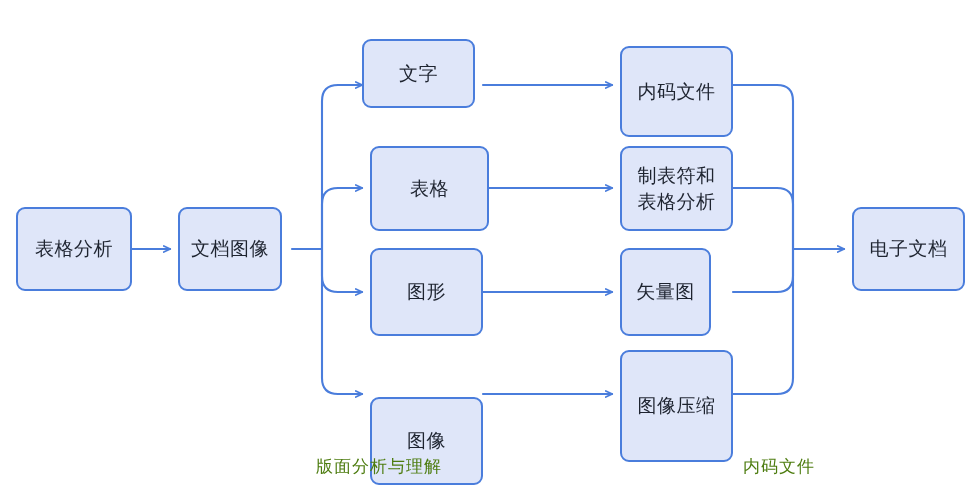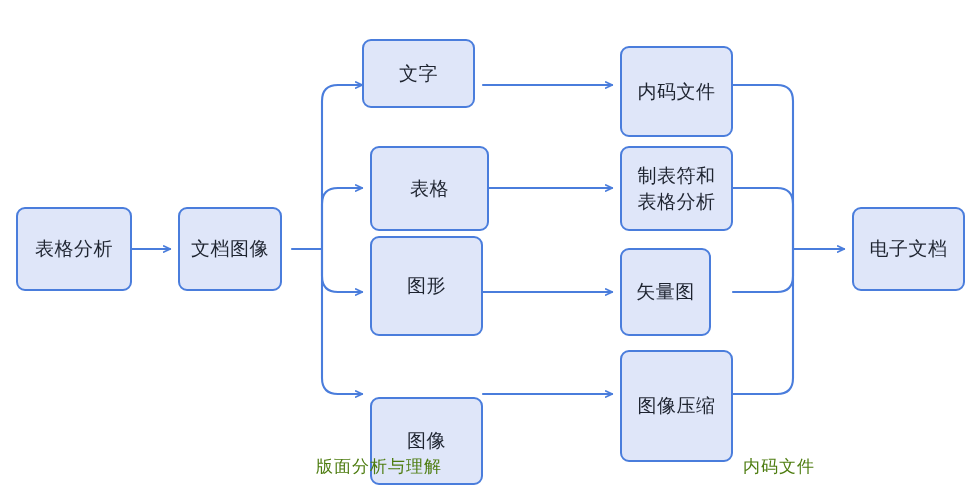"图形" div.node { height: 100px -> 88px; top: 236px -> 248px }
